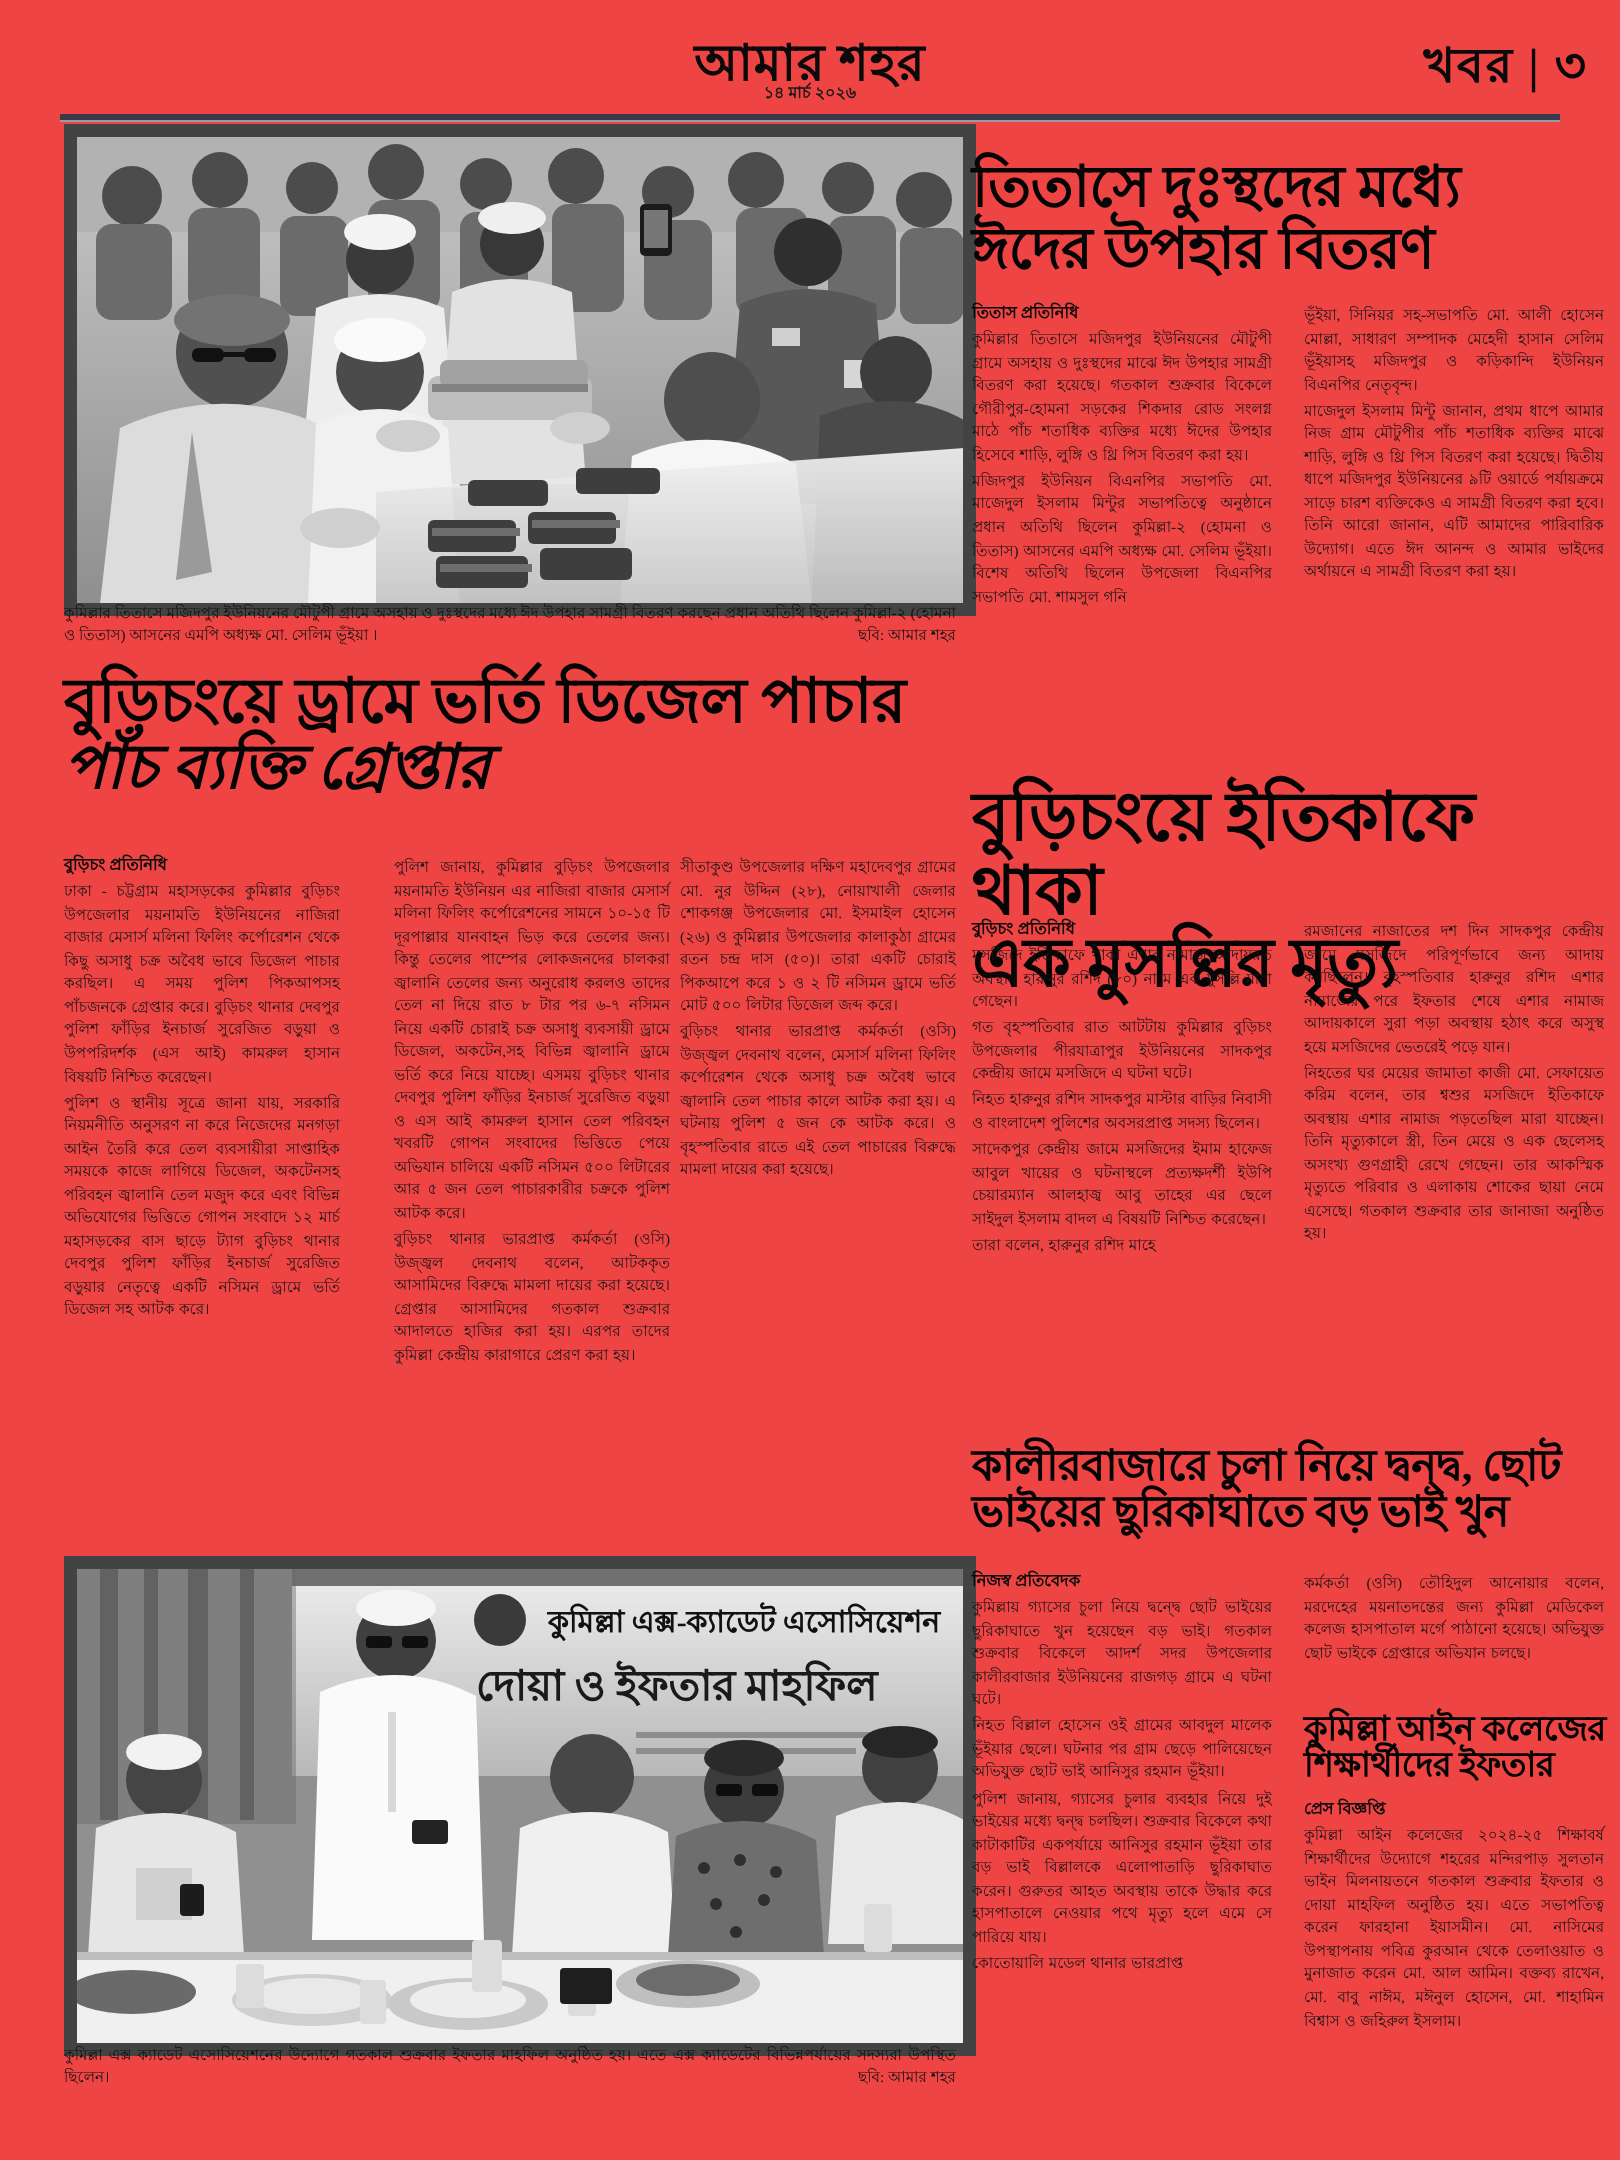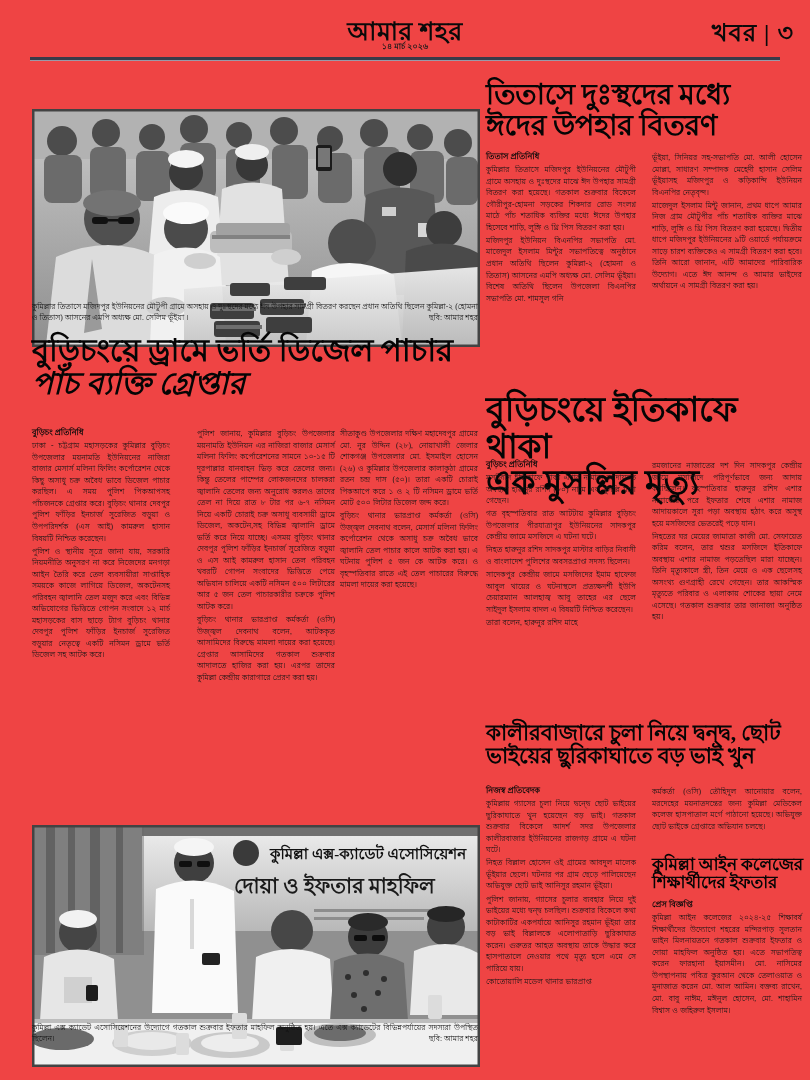"কুমিল্লা এক্স-ক্যাডেট এসোসিয়েশন" .photo { border: 2px solid #14532d -> 6px solid #14532d; margin-top: 47px -> none }
